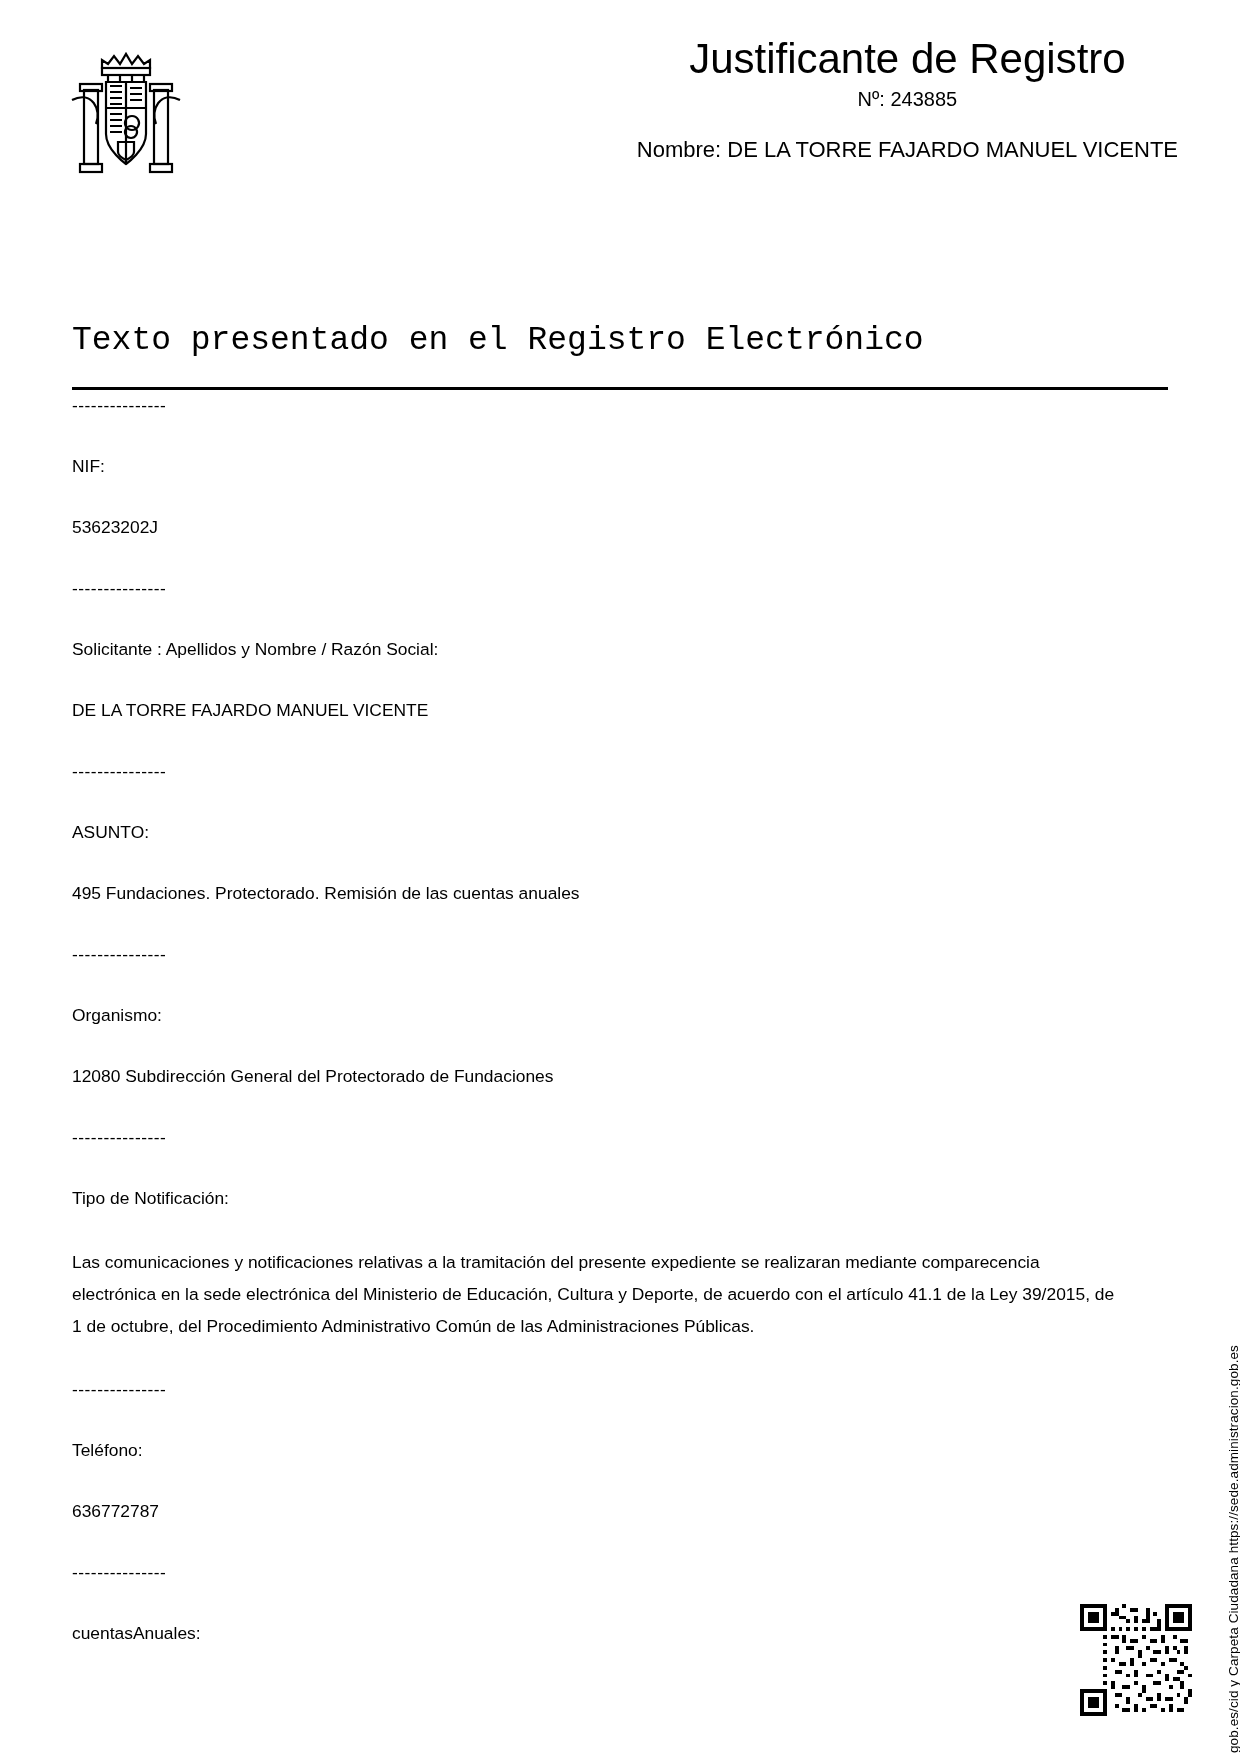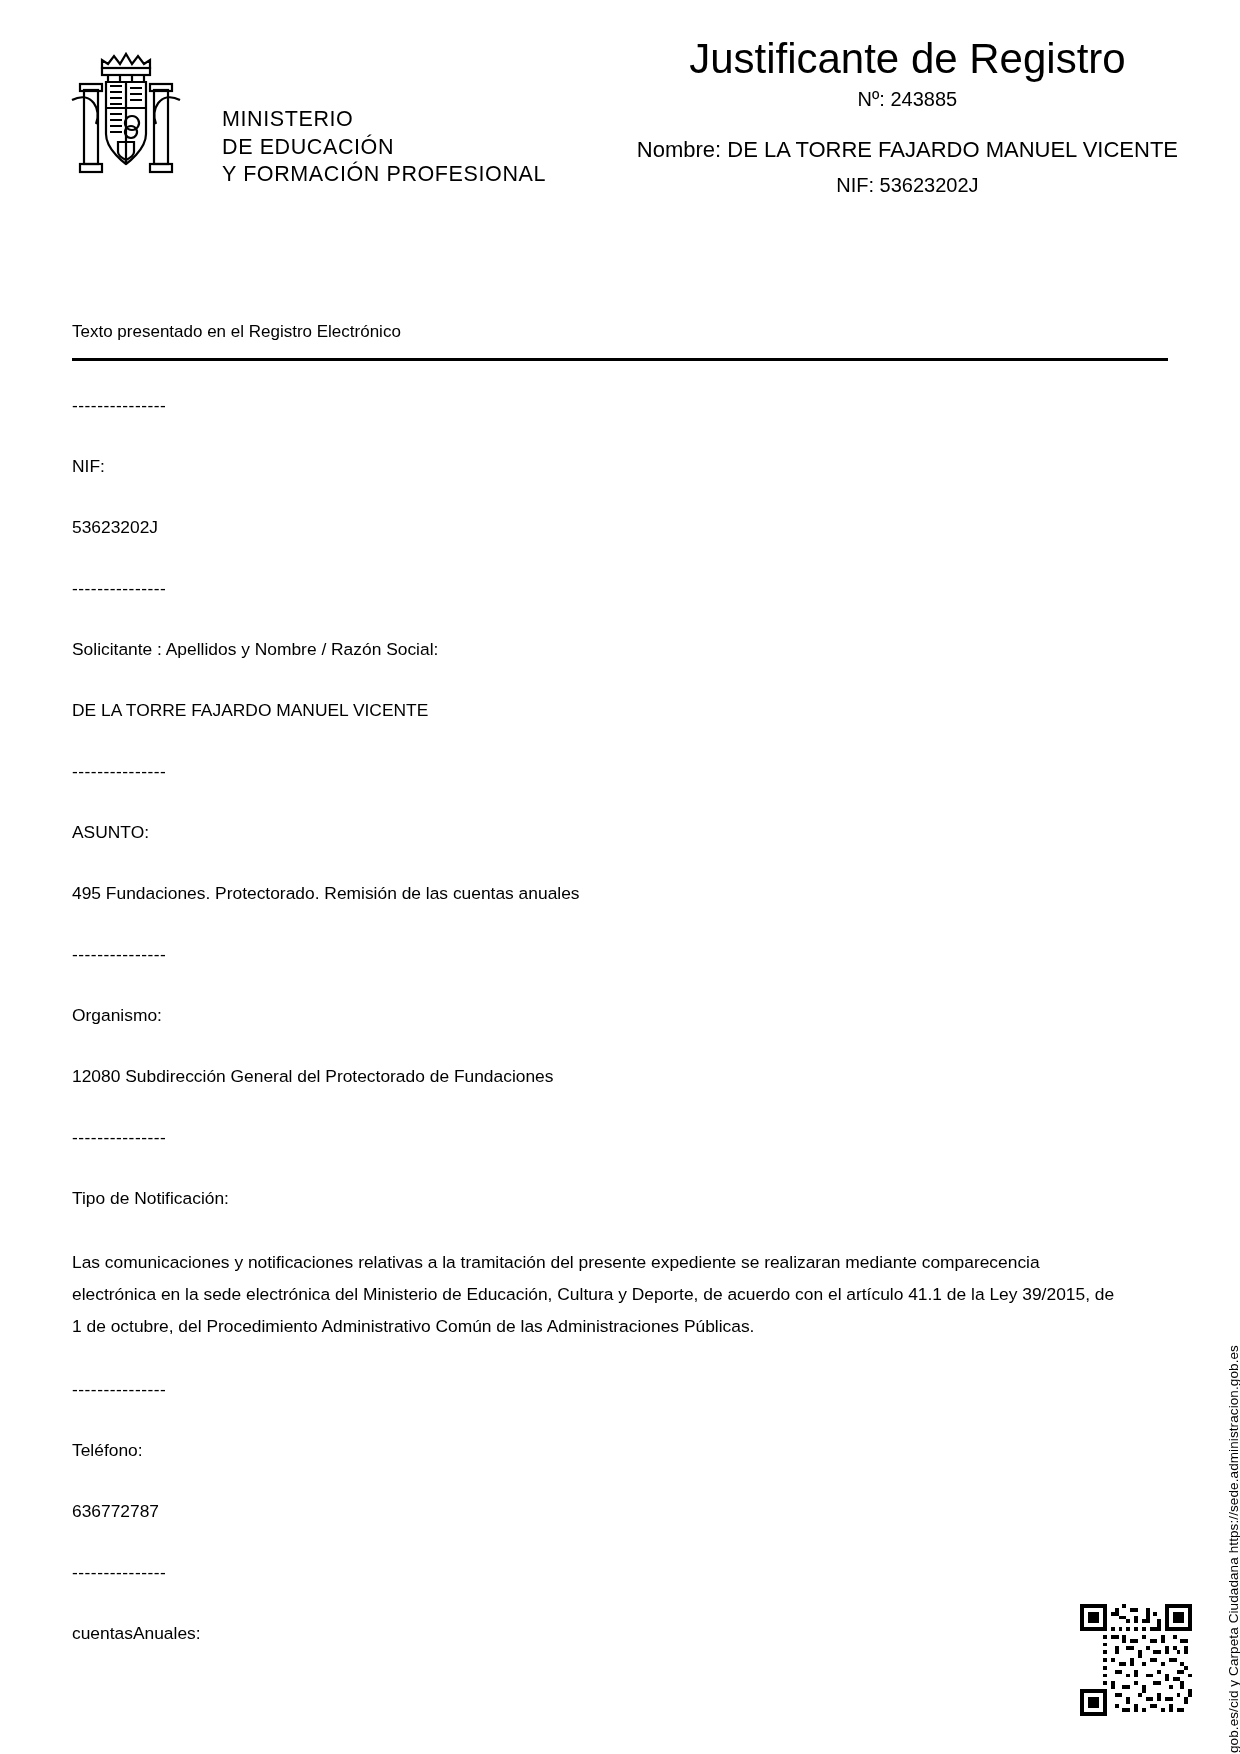"MINISTERIO" div.ministry { html: <div> <div>MINISTERIO</div> <div>DE EDUCACIÓN</div> <div>Y FORMACIÓN PROFESIONAL</div> </div> -> none }
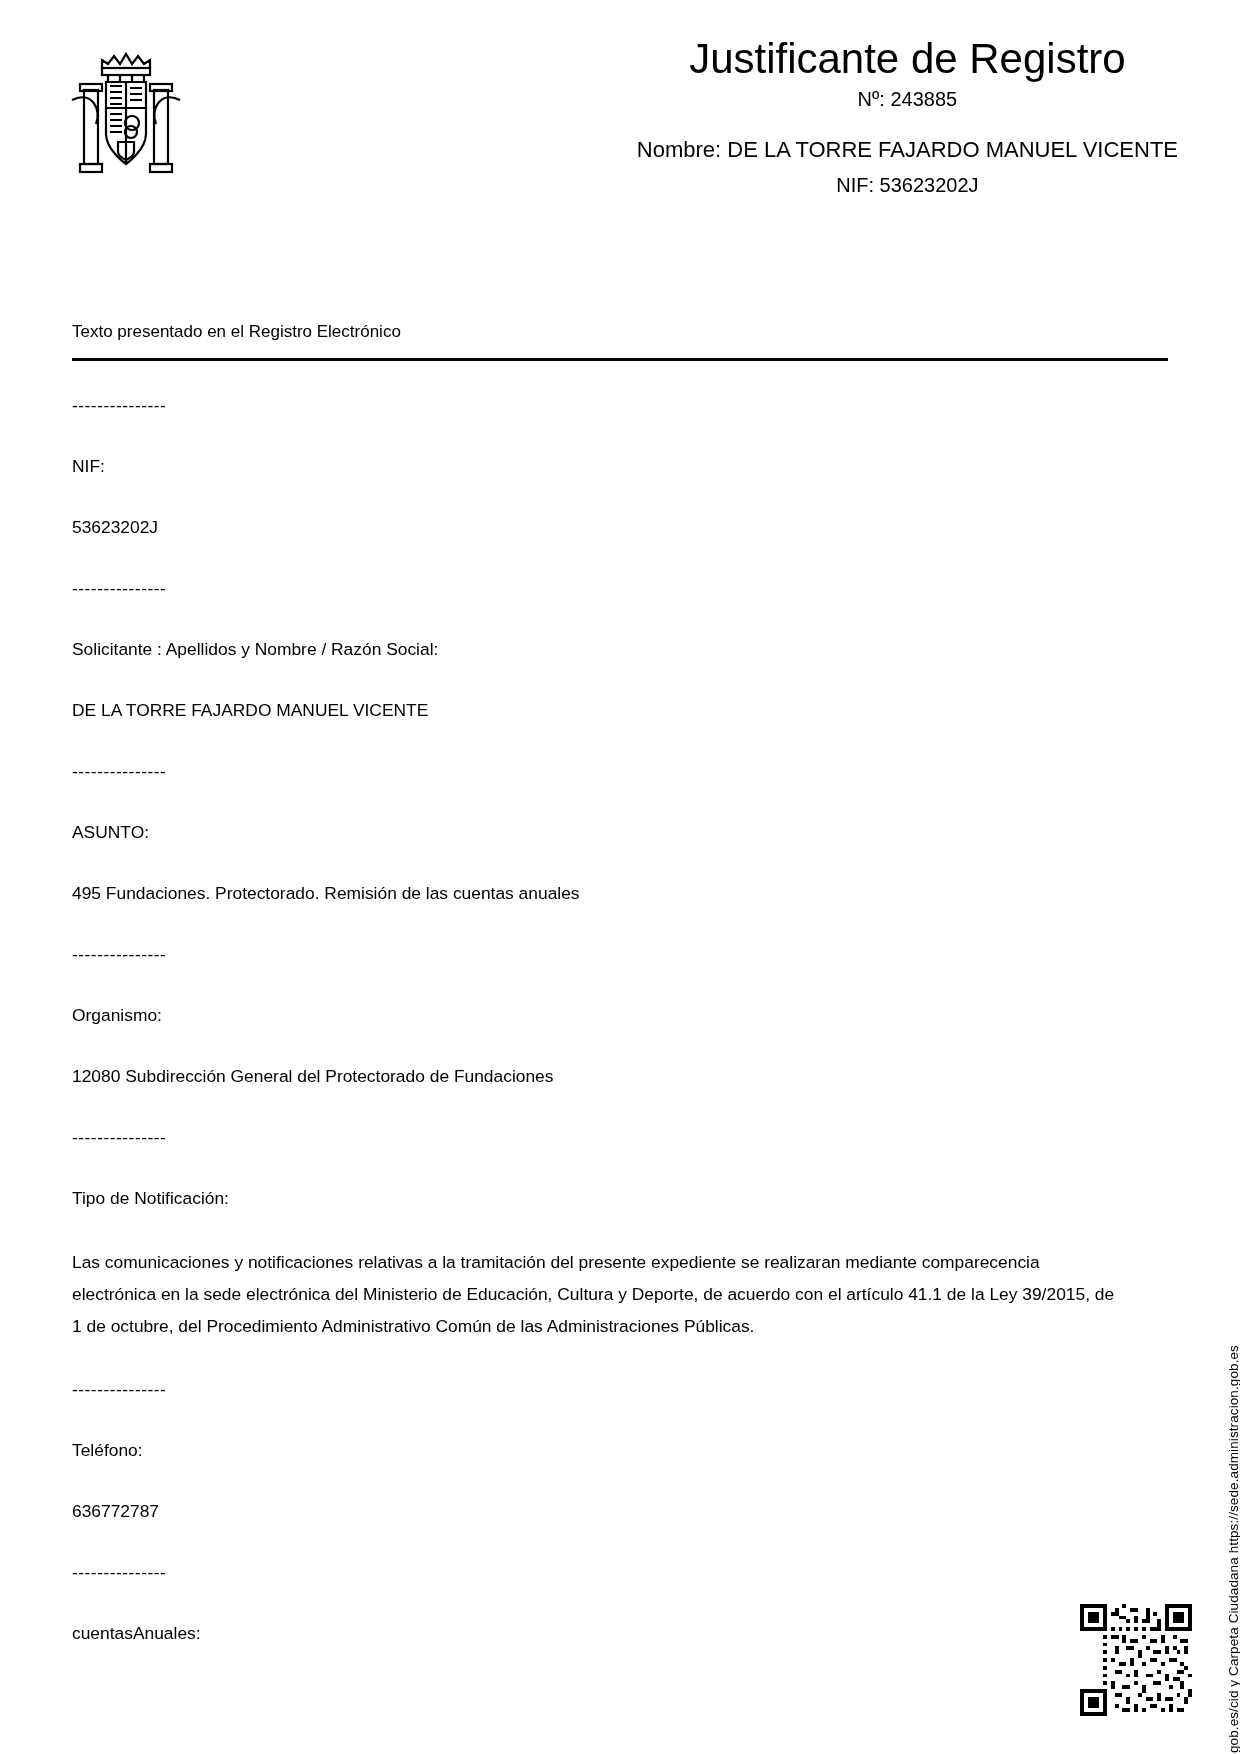"NIF: 53623202J" div.doc-nif { html: <div>NIF: 53623202J</div> -> none }
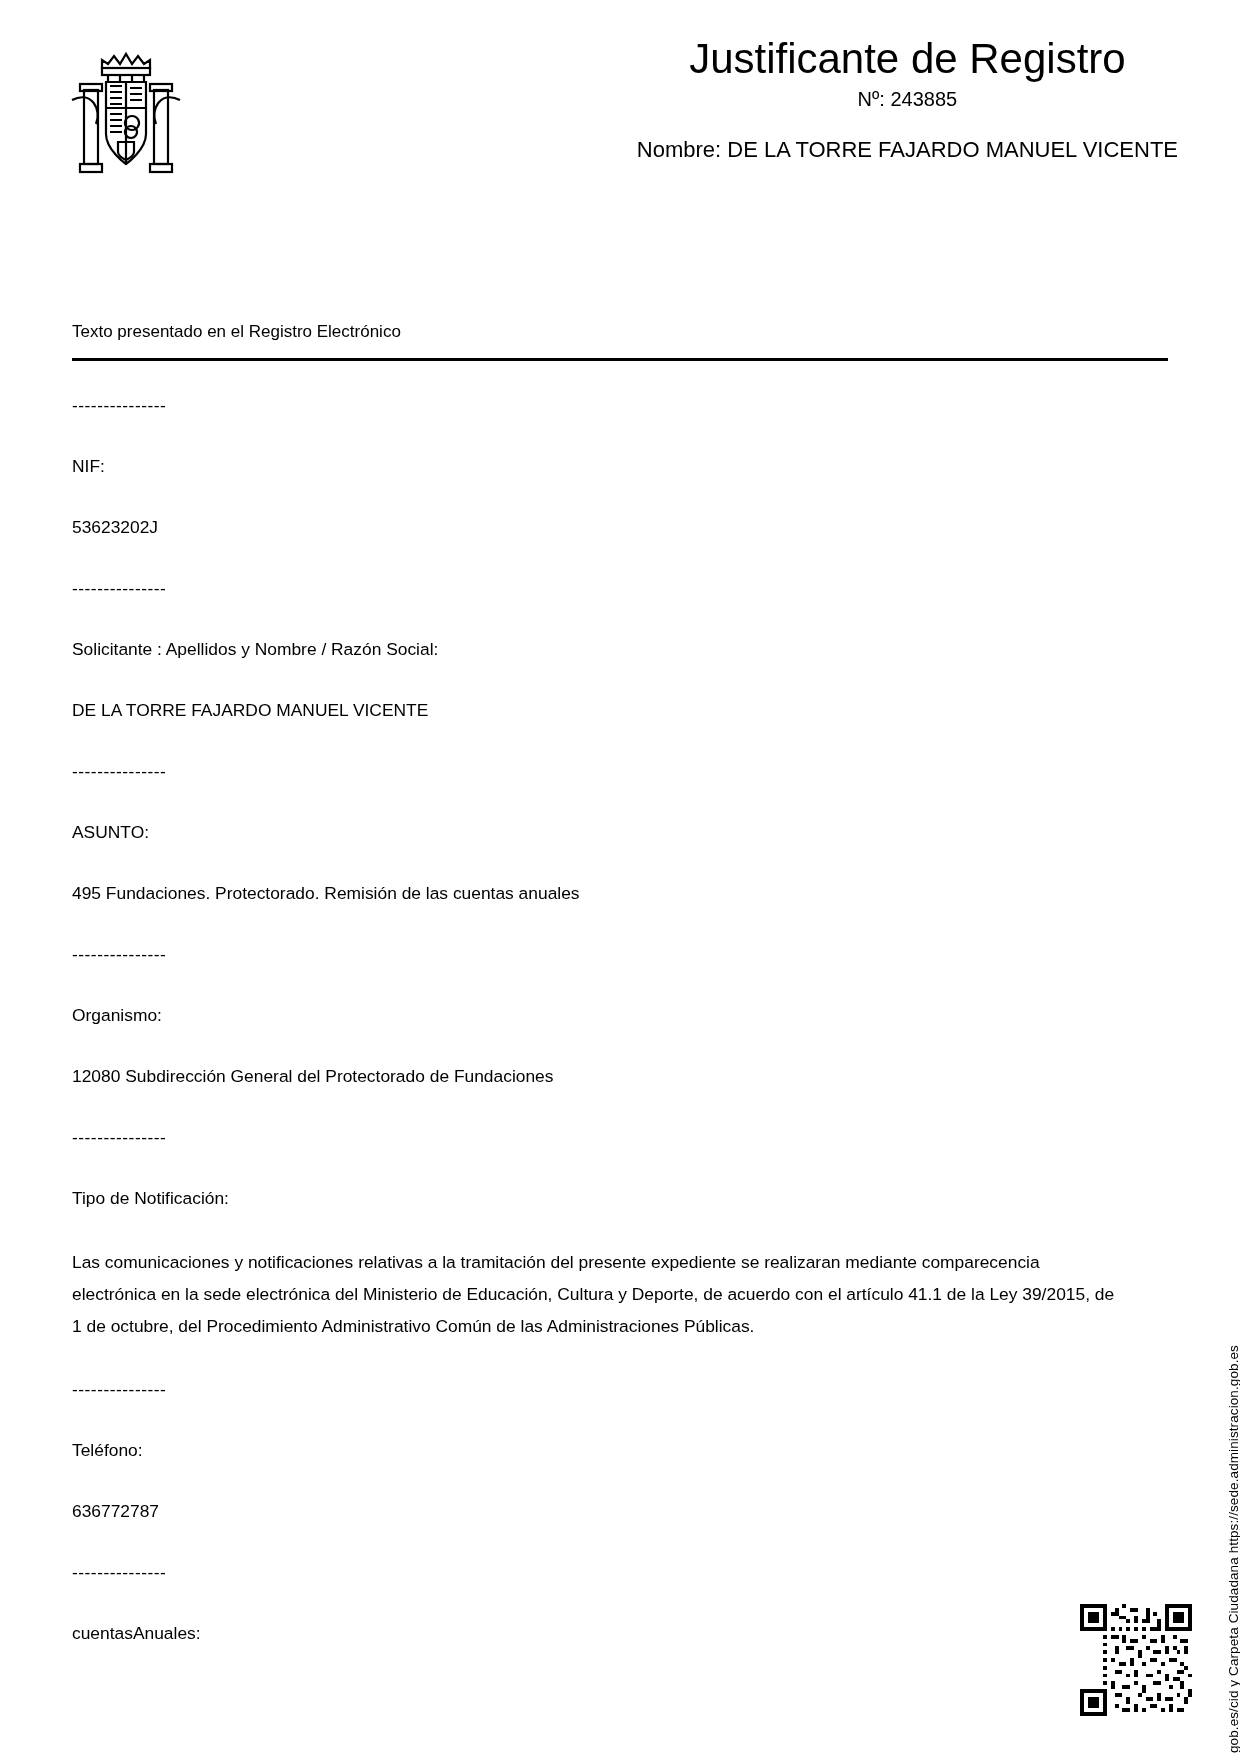"Texto presentado en el Registro" .section-title { font-family: none -> Liberation Mono, monospace; font-size: 17px -> 33px; padding-bottom: 16px -> 28px }
